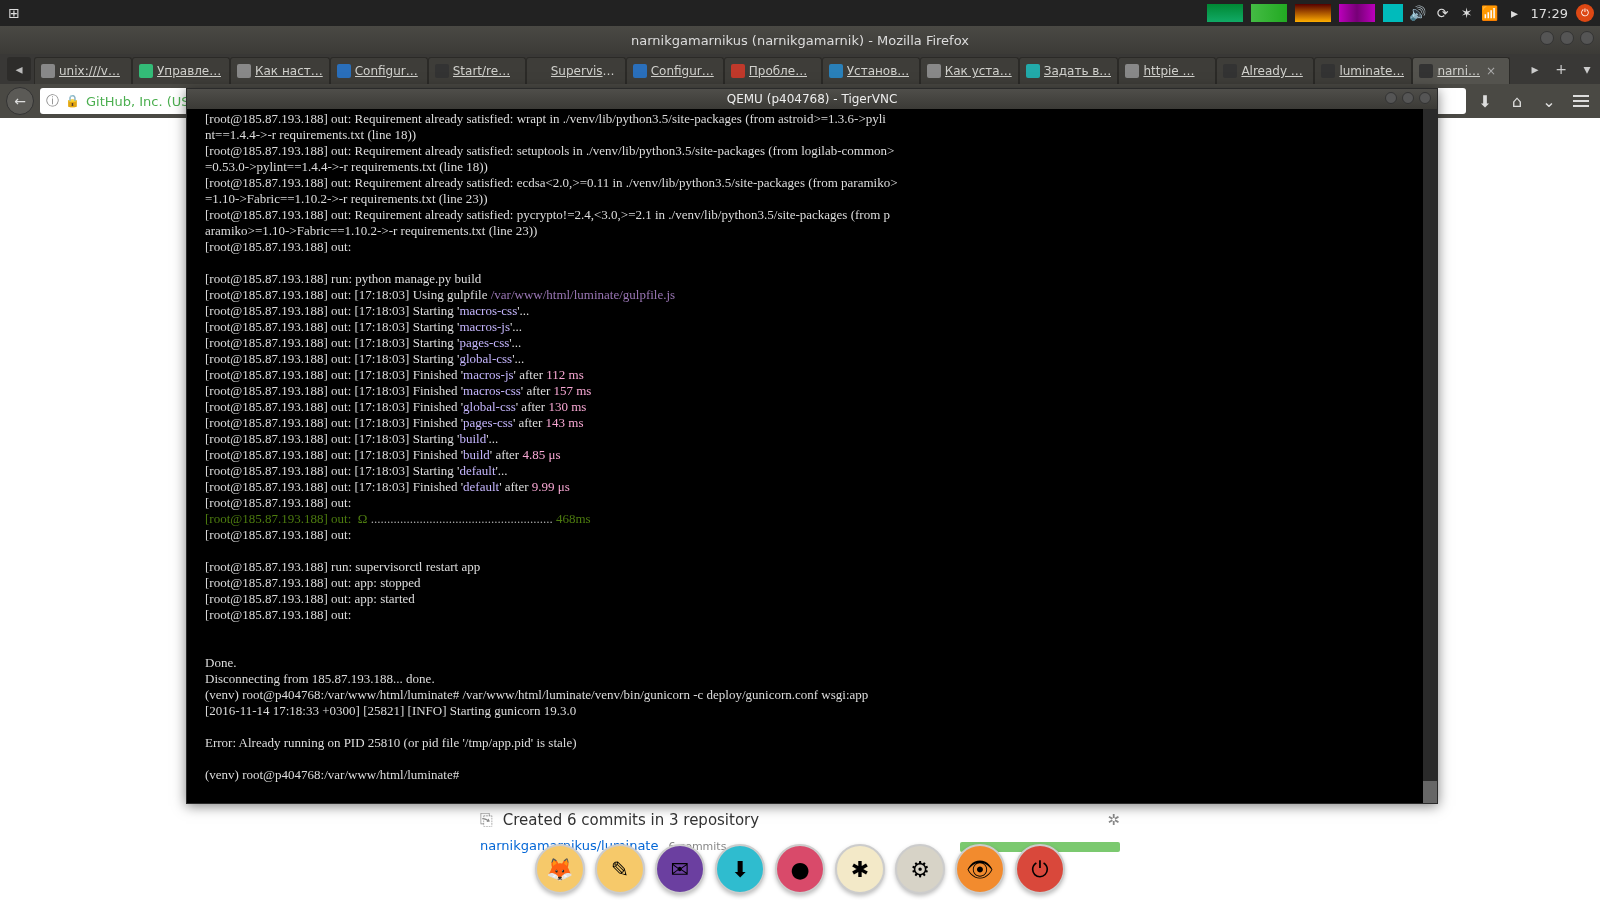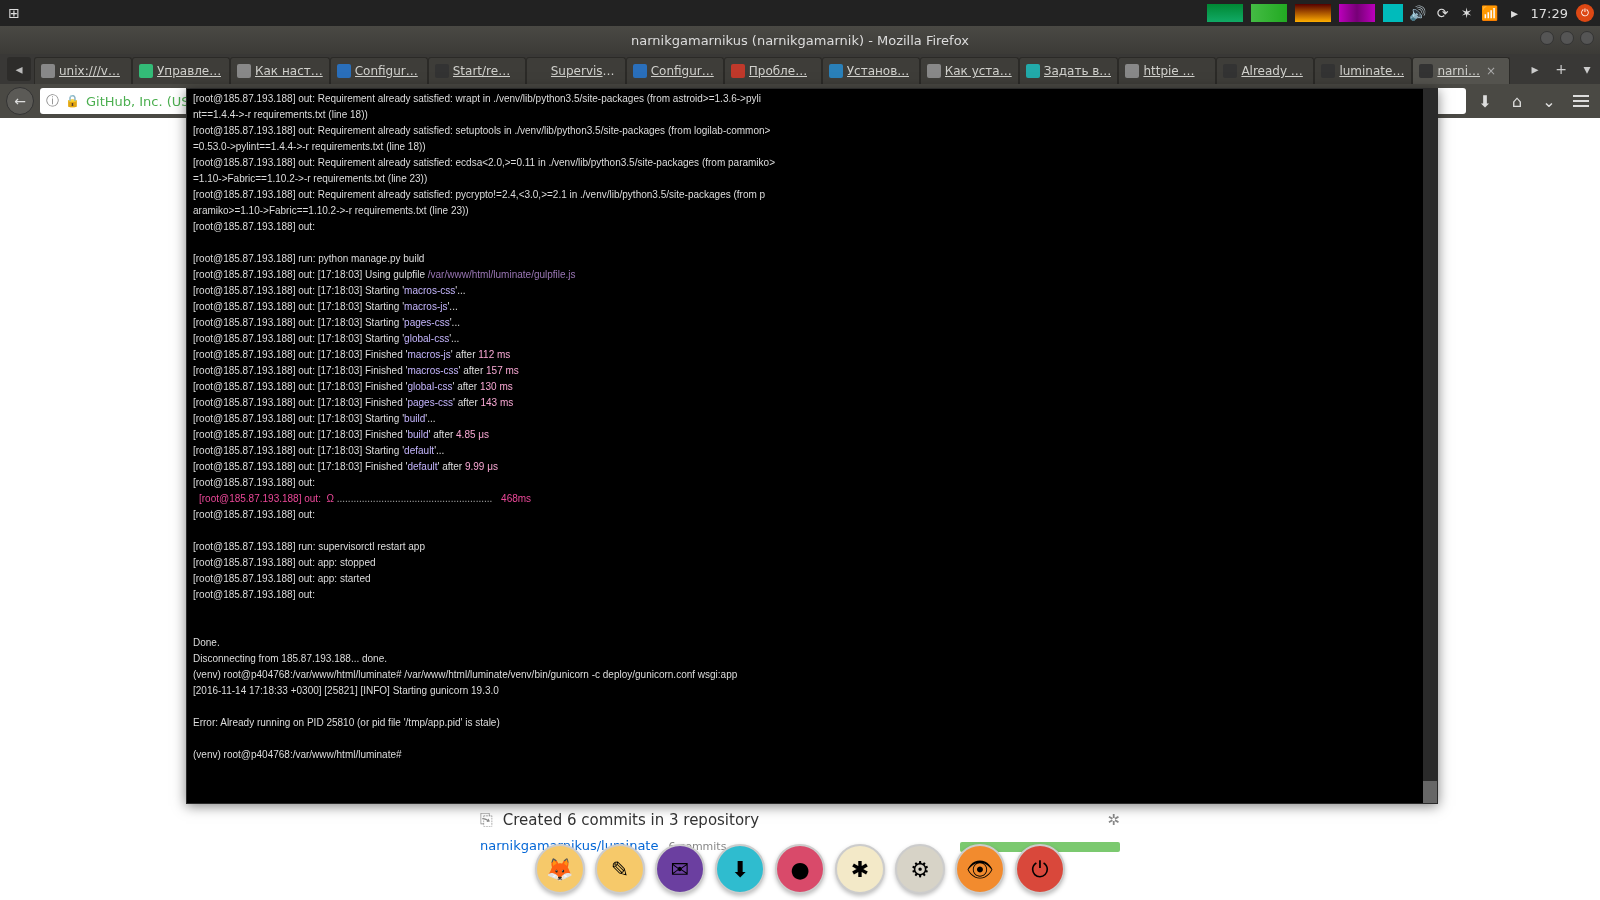"QEMU (p404768) - TigerVNC" div.vnc-title { html: none -> <div> <span>QEMU (p404768) - TigerVNC</span> <div> <span></span> <span></span> <span></span> </div> </div> }
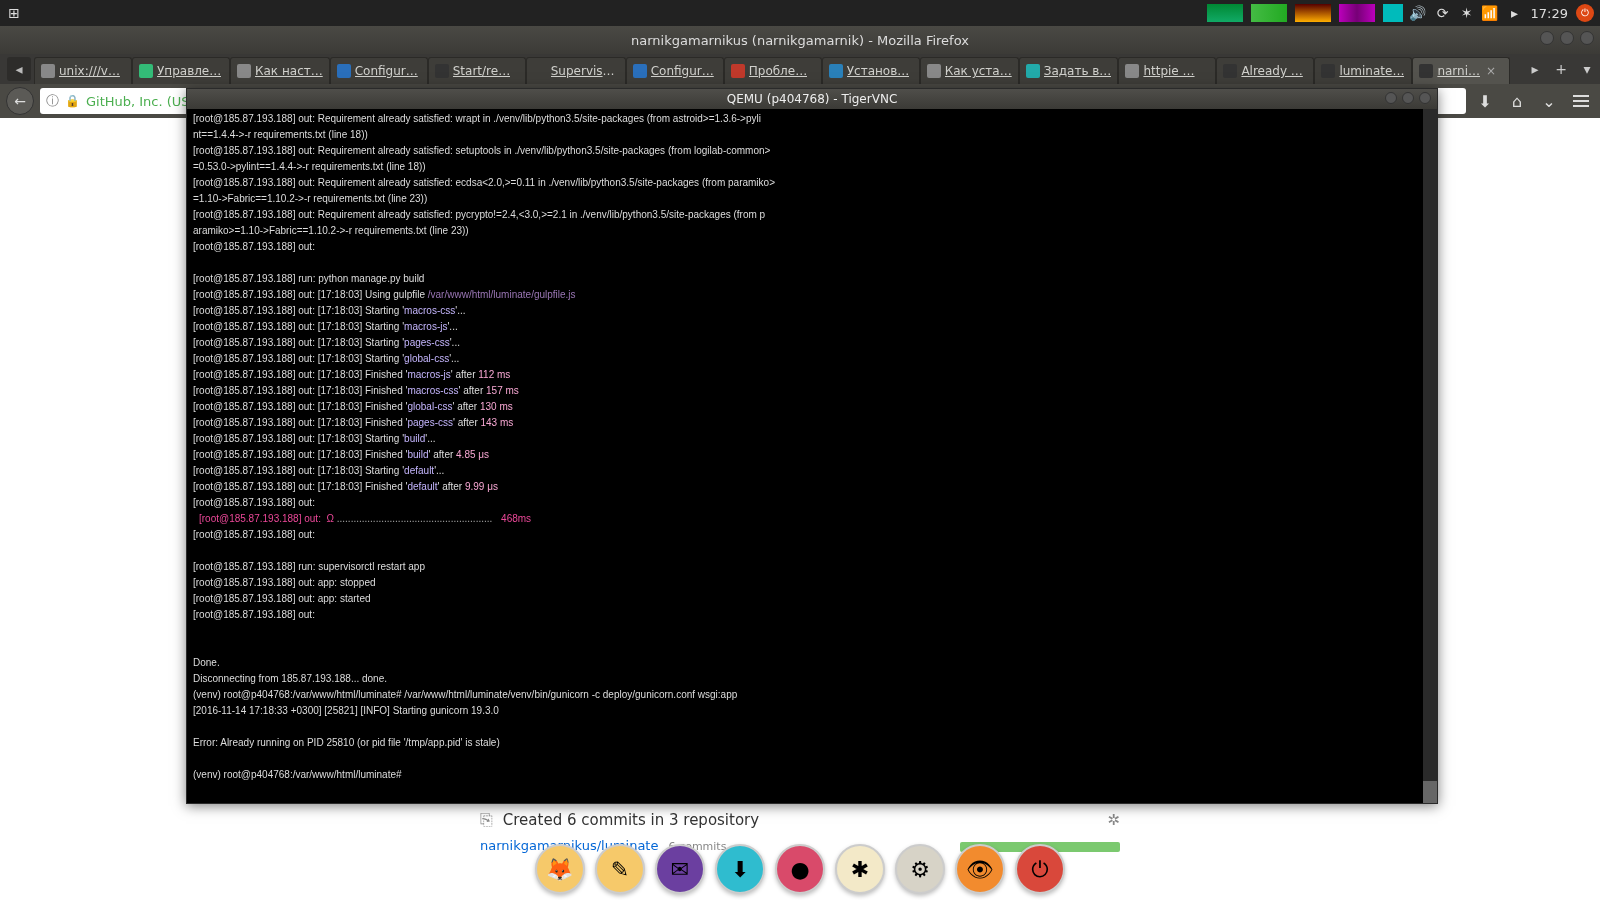"[root@185.87.193.188] out: Requirement" .term { font-family: Liberation Sans, sans-serif -> Liberation Serif, serif; font-size: 10px -> 13px; padding: 2px 6px -> 2px 18px }
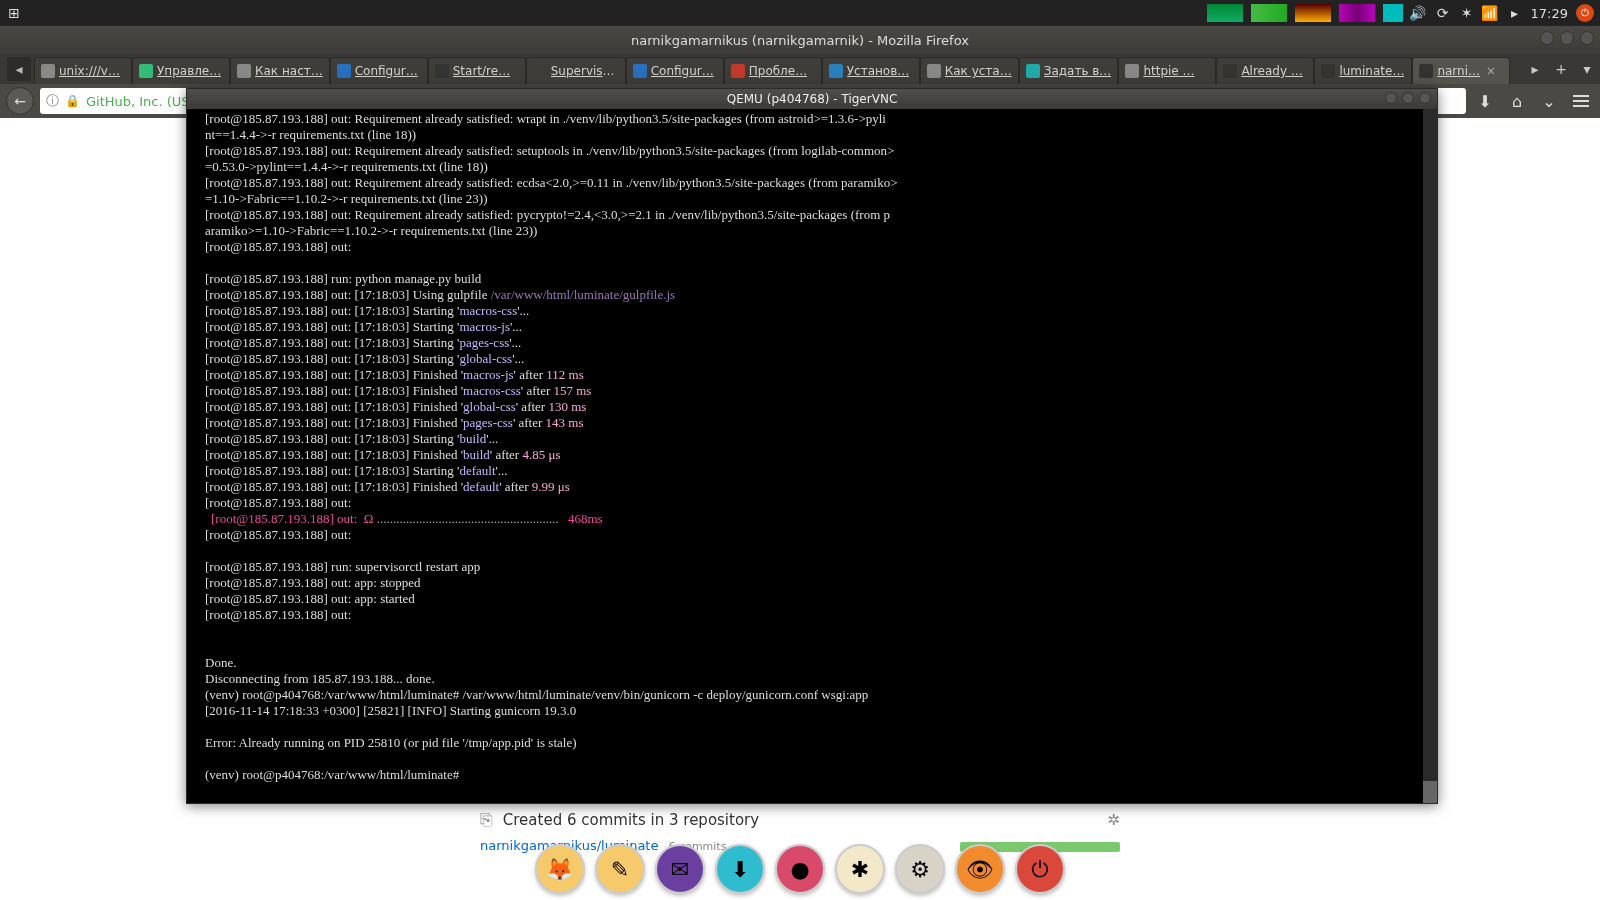"[root@185.87.193.188] out: Ω" .c-green { color: #ec4899 -> #4d7c0f; margin-left: 6px -> none }
